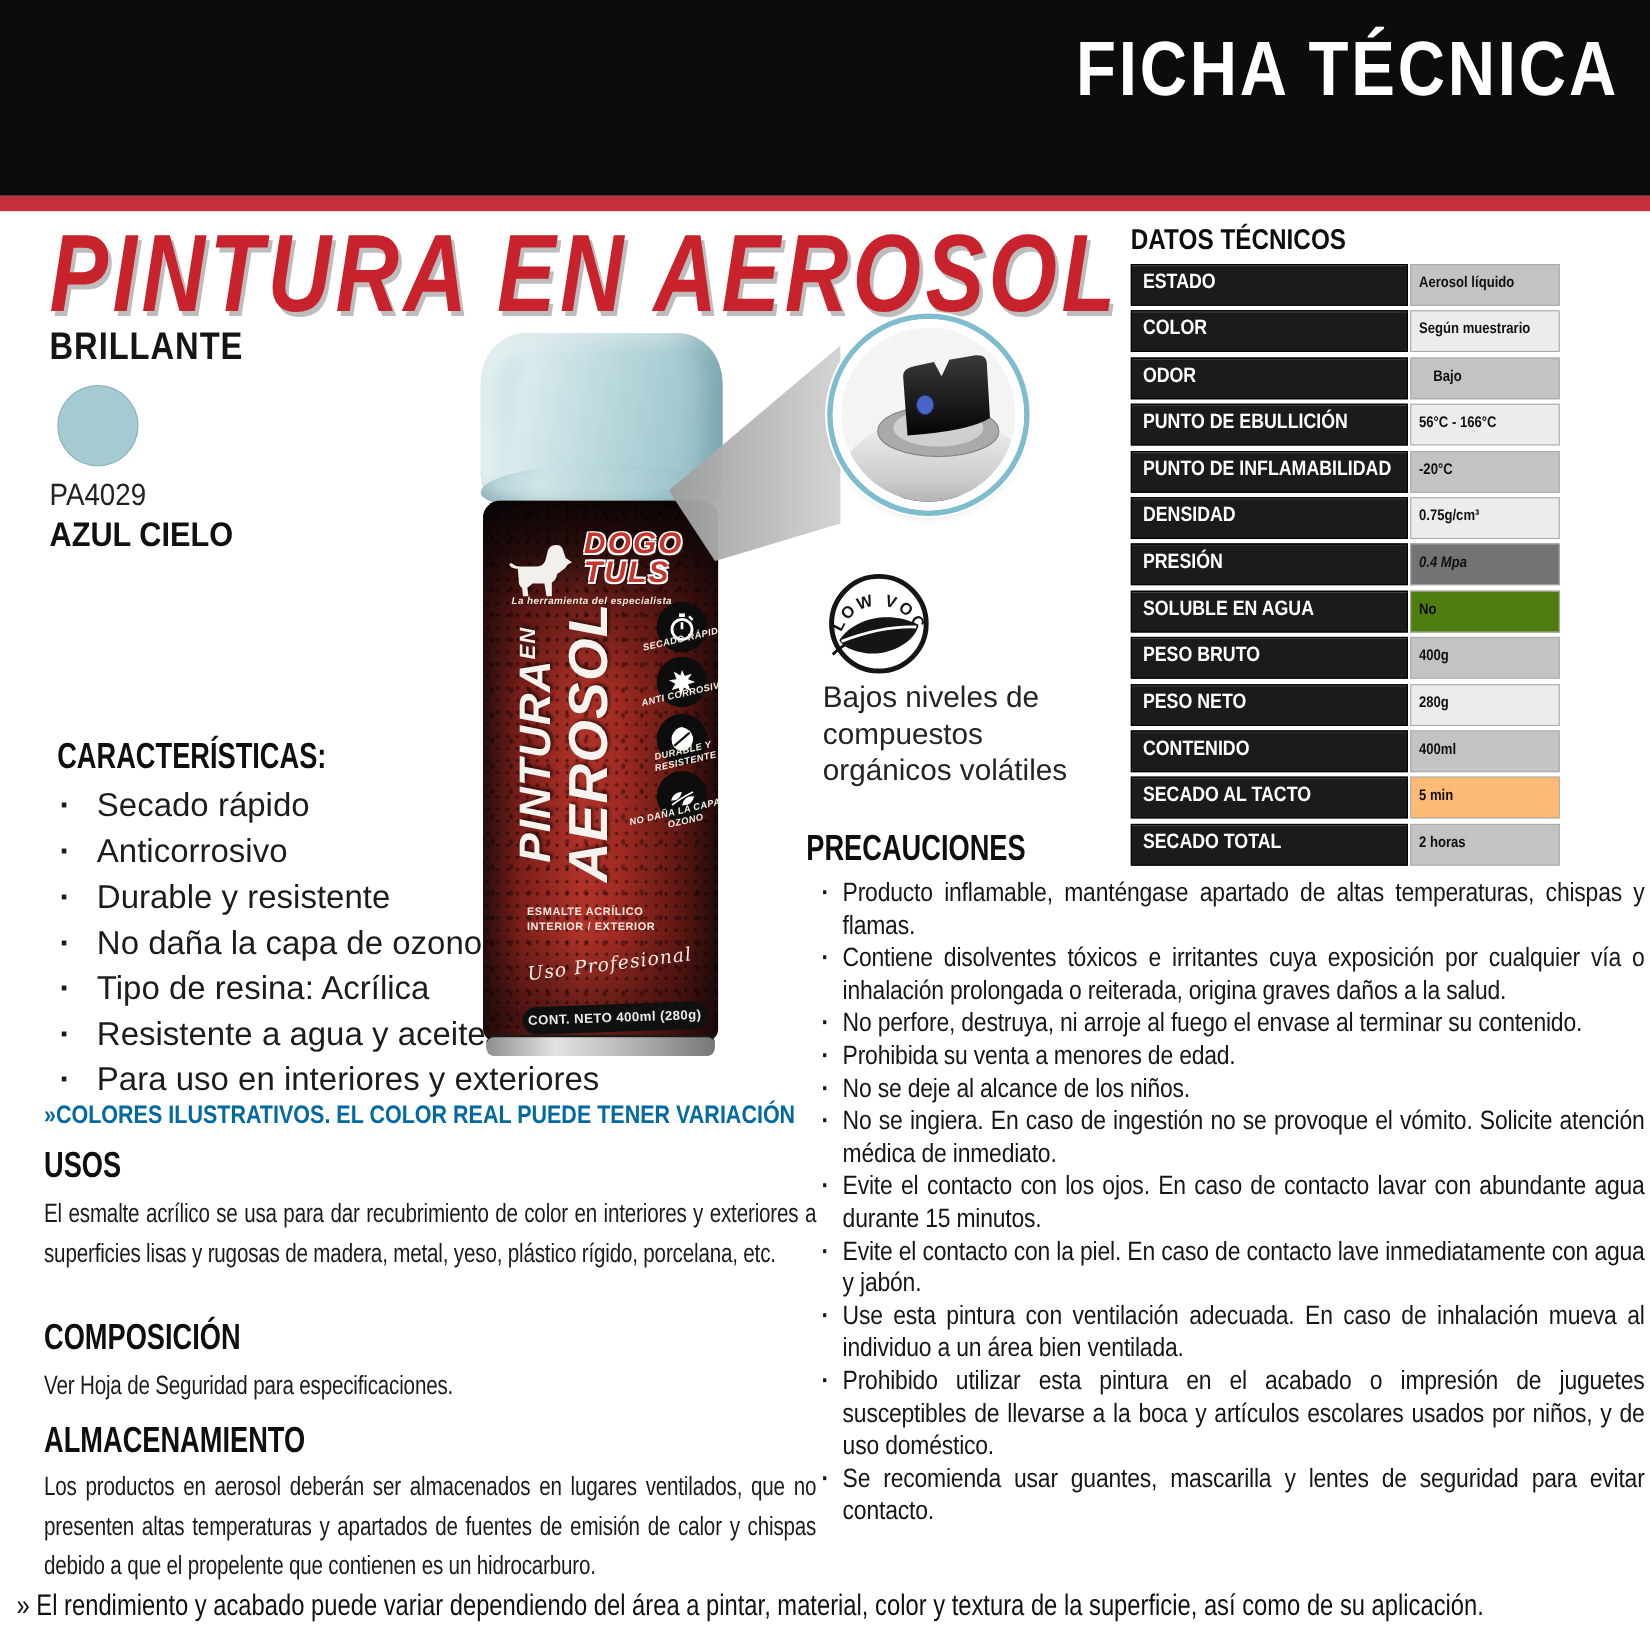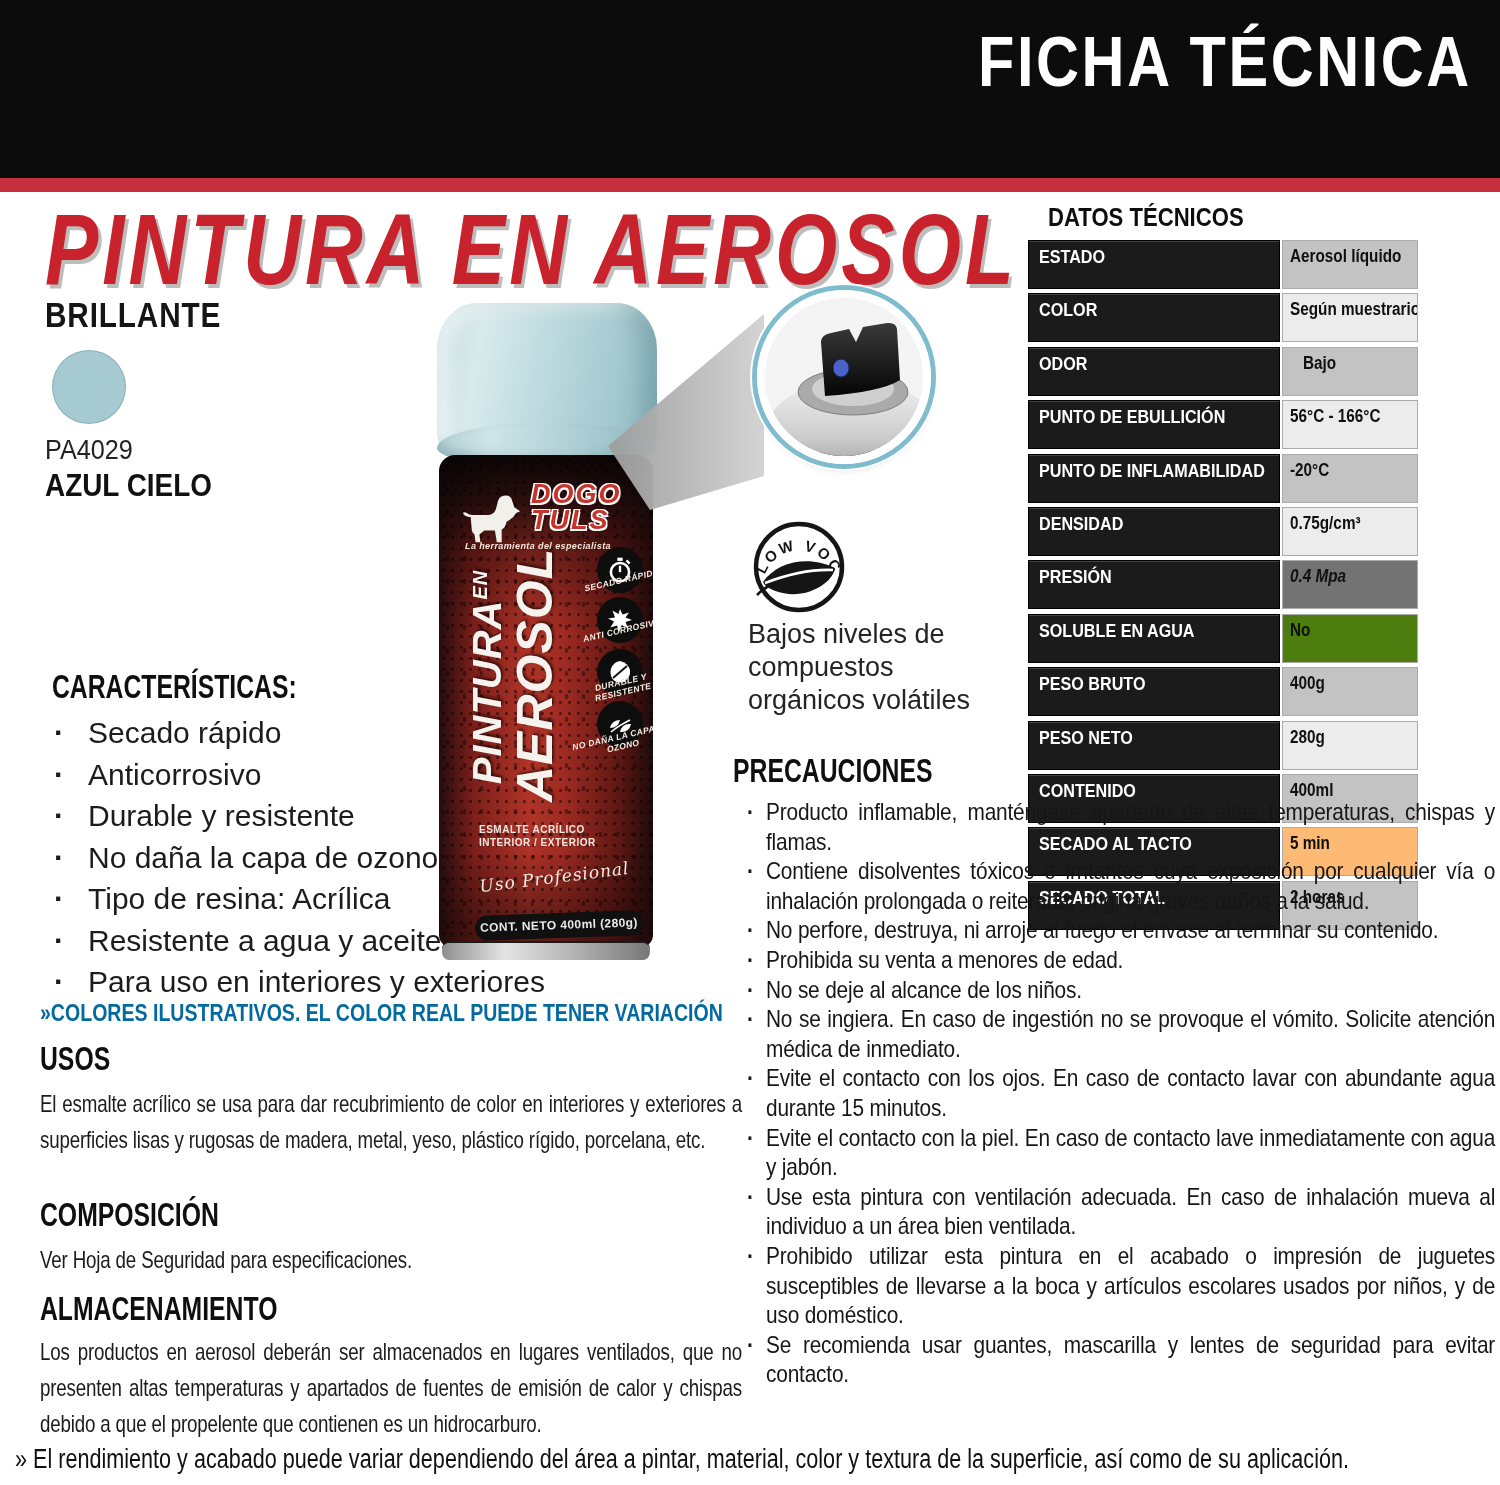"DATOS TÉCNICOS" .dt-head { margin-left: 20px -> none }
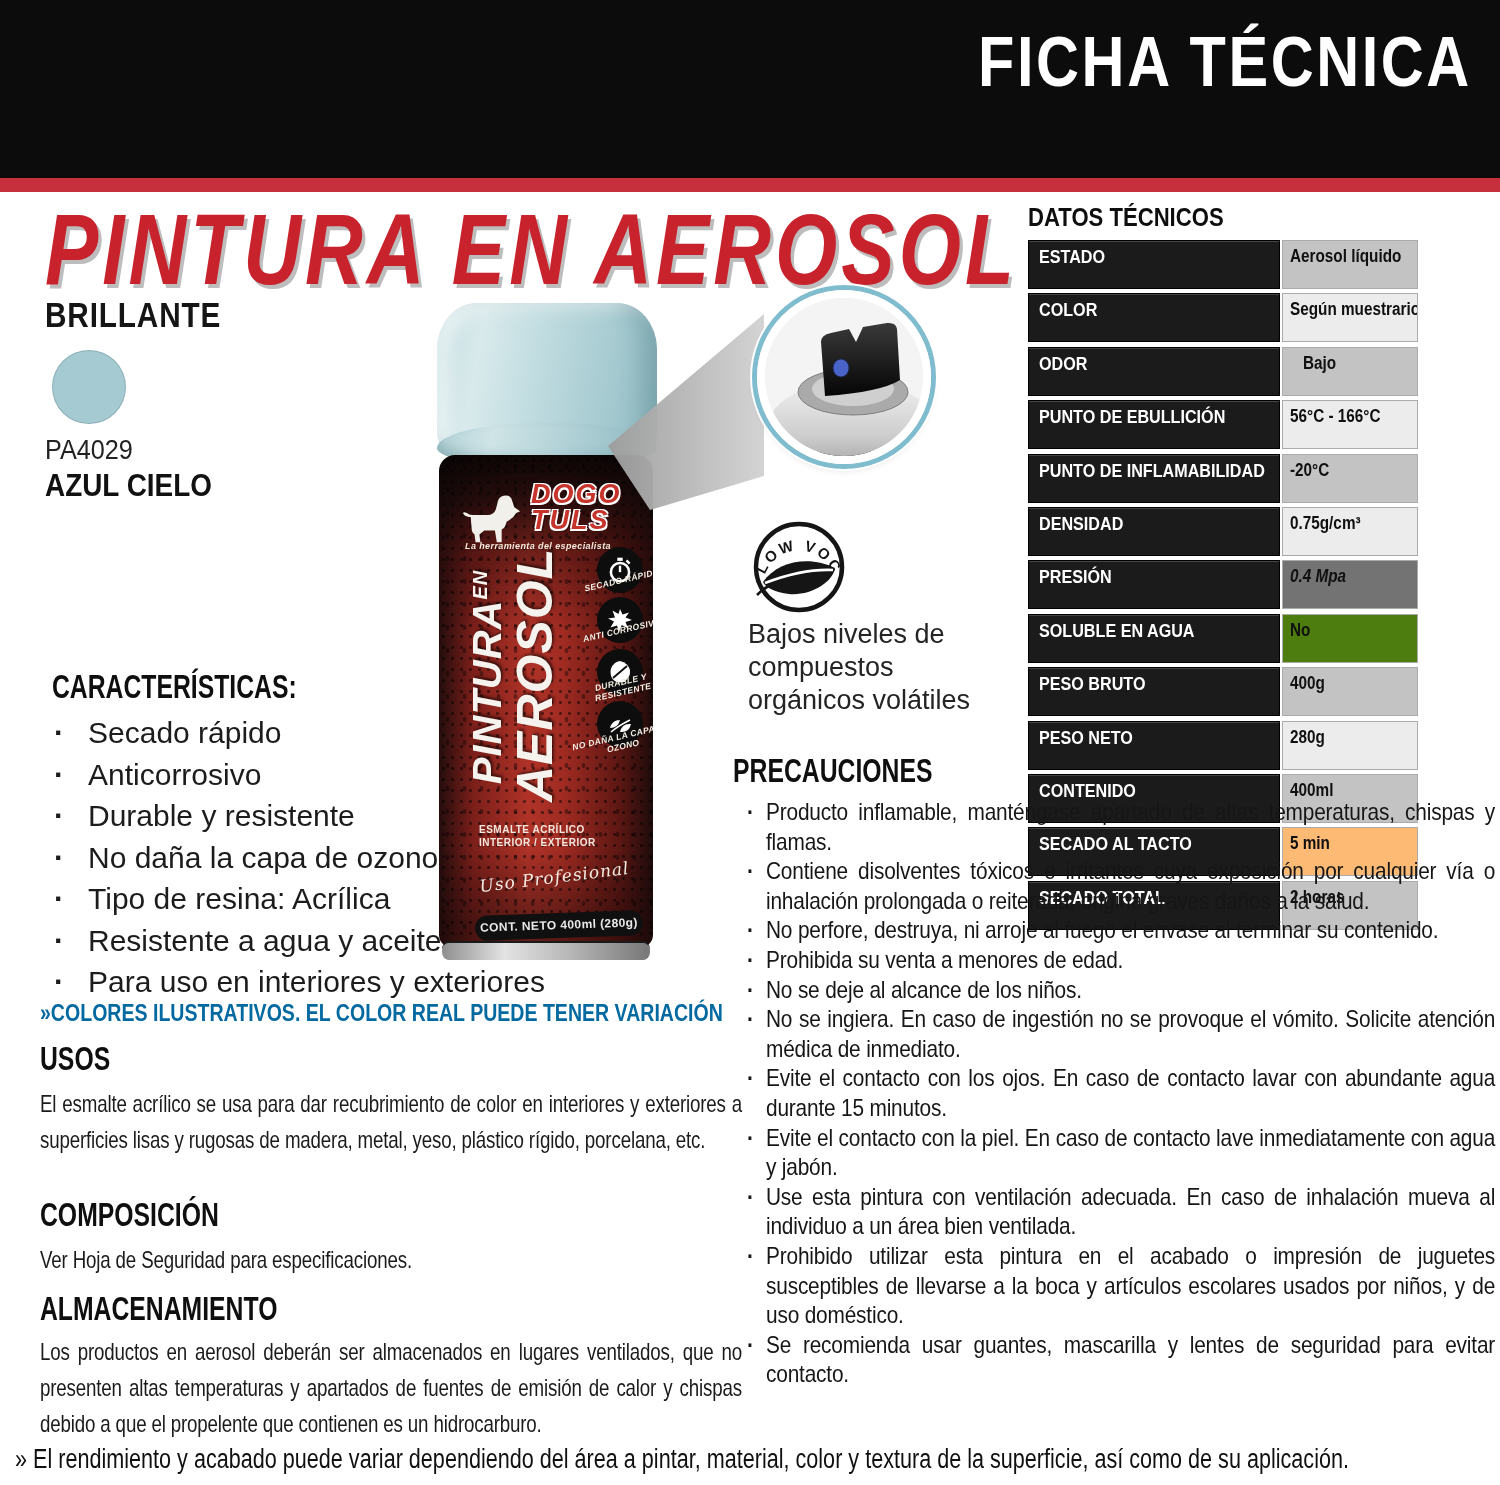"ESTADO" .dt-row { height: 49px -> 38px }
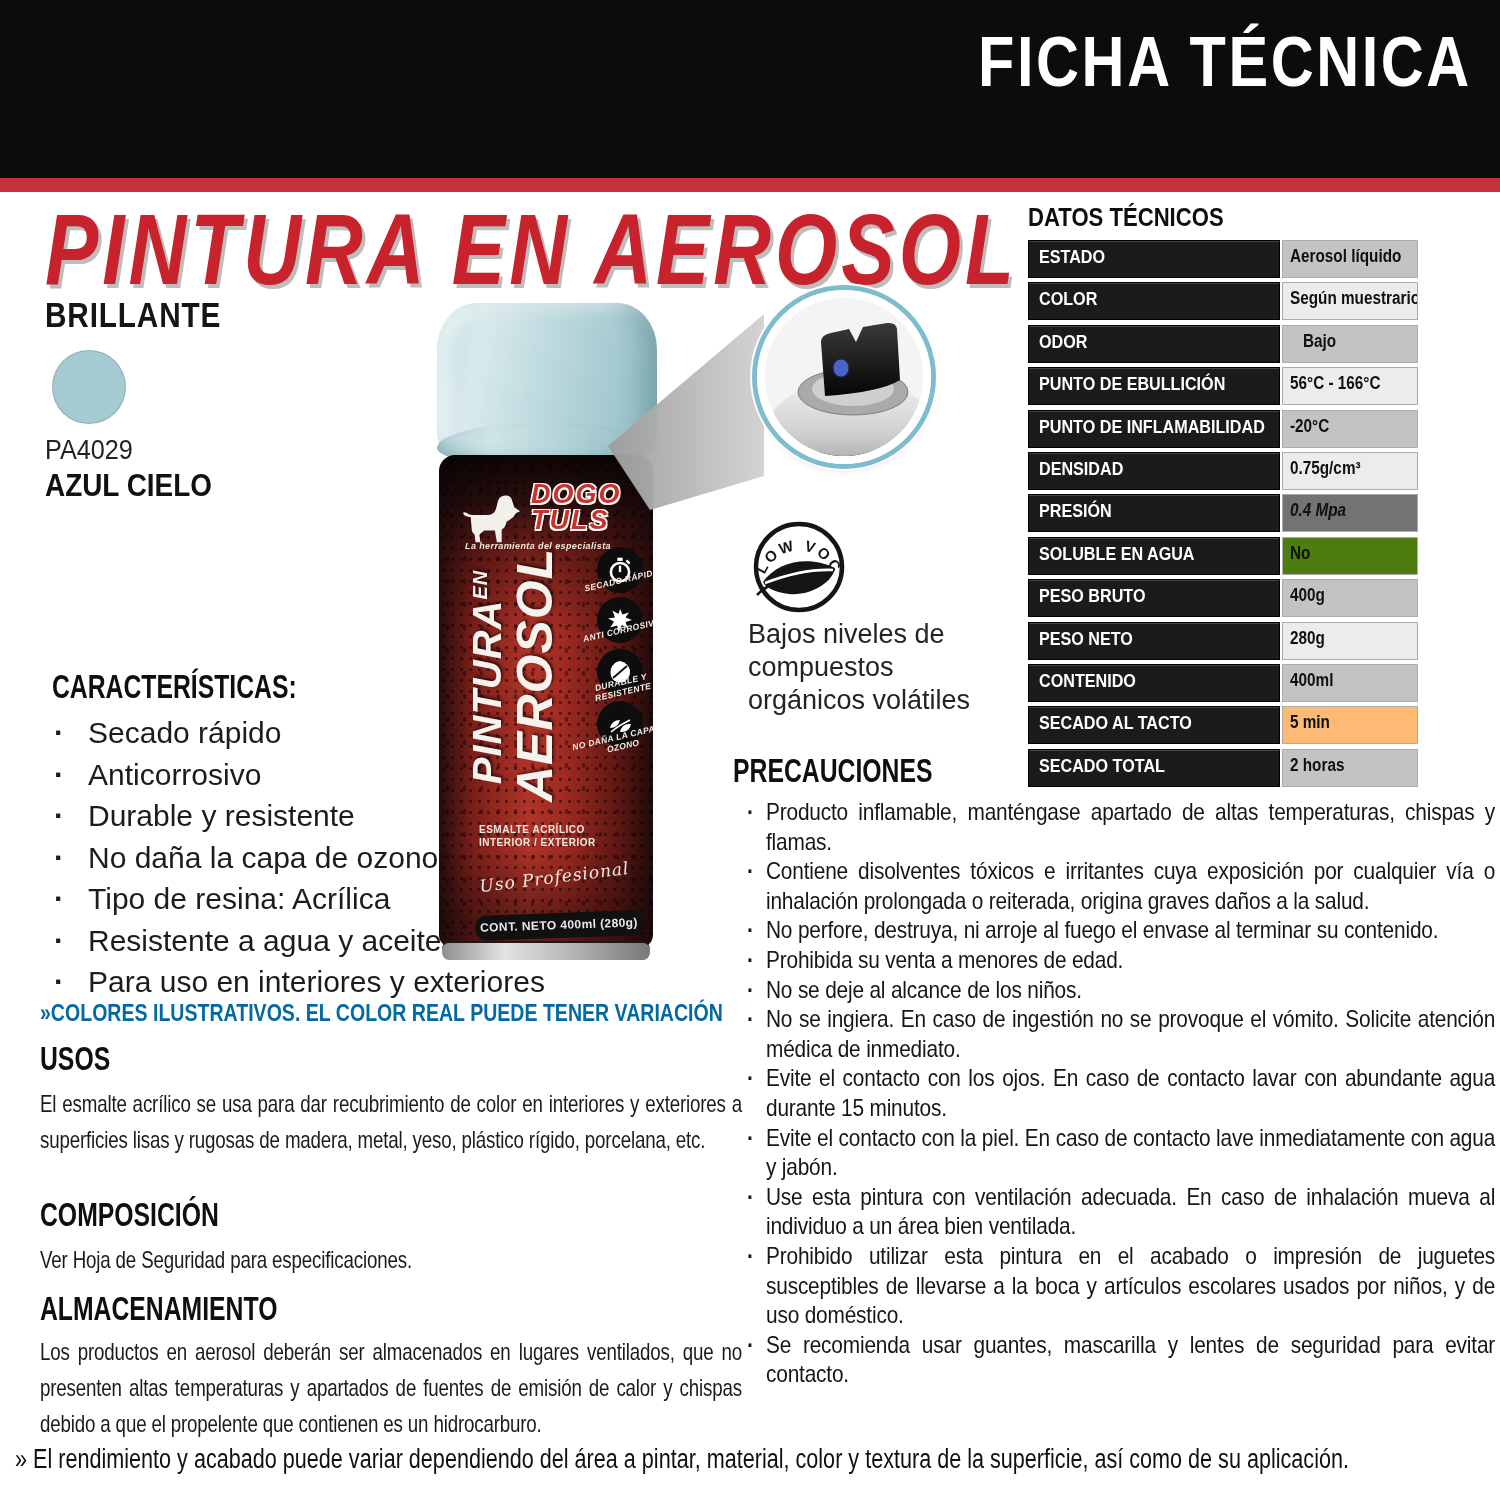"Aerosol líquido" .dt-value { font-size: 18px -> 14px }
